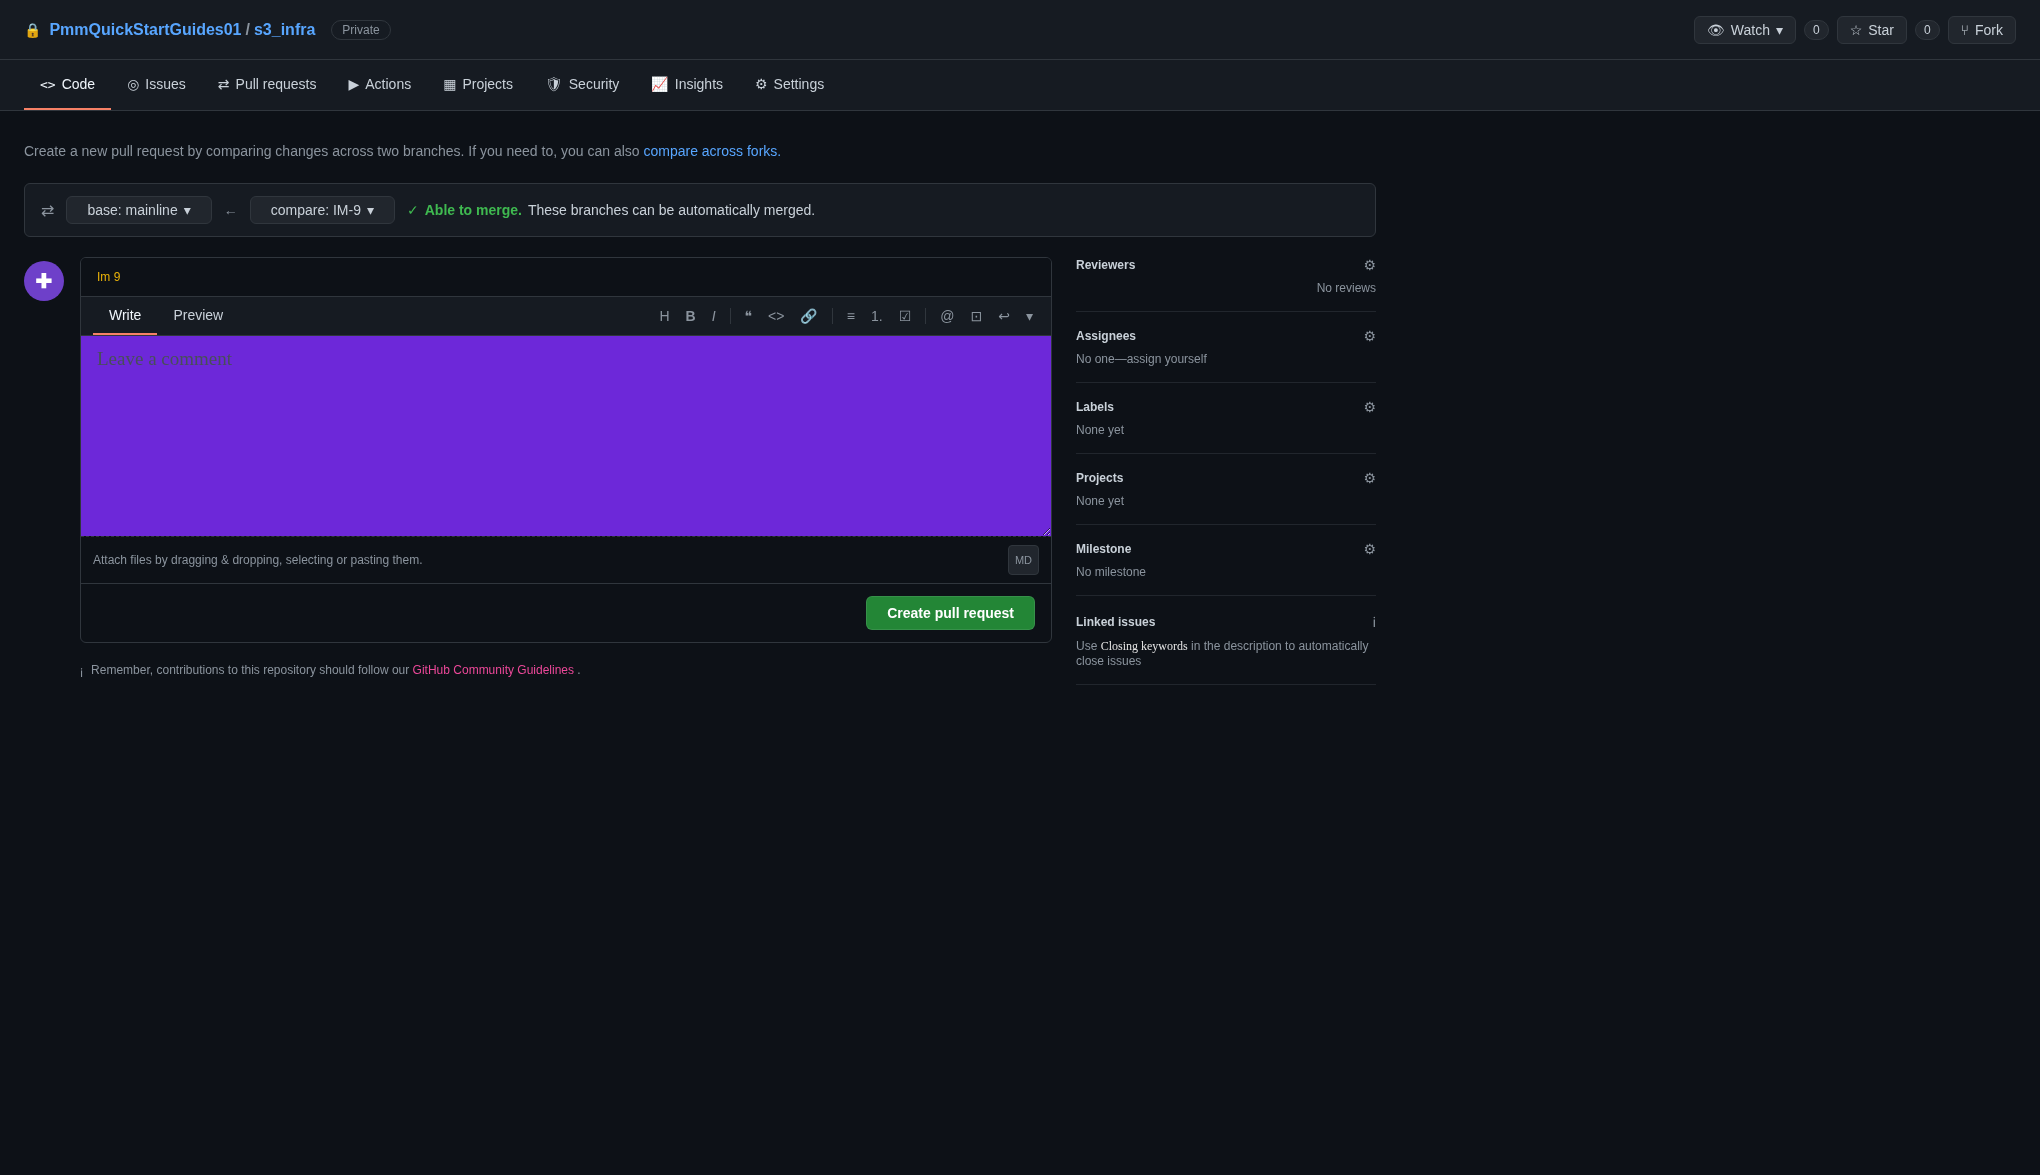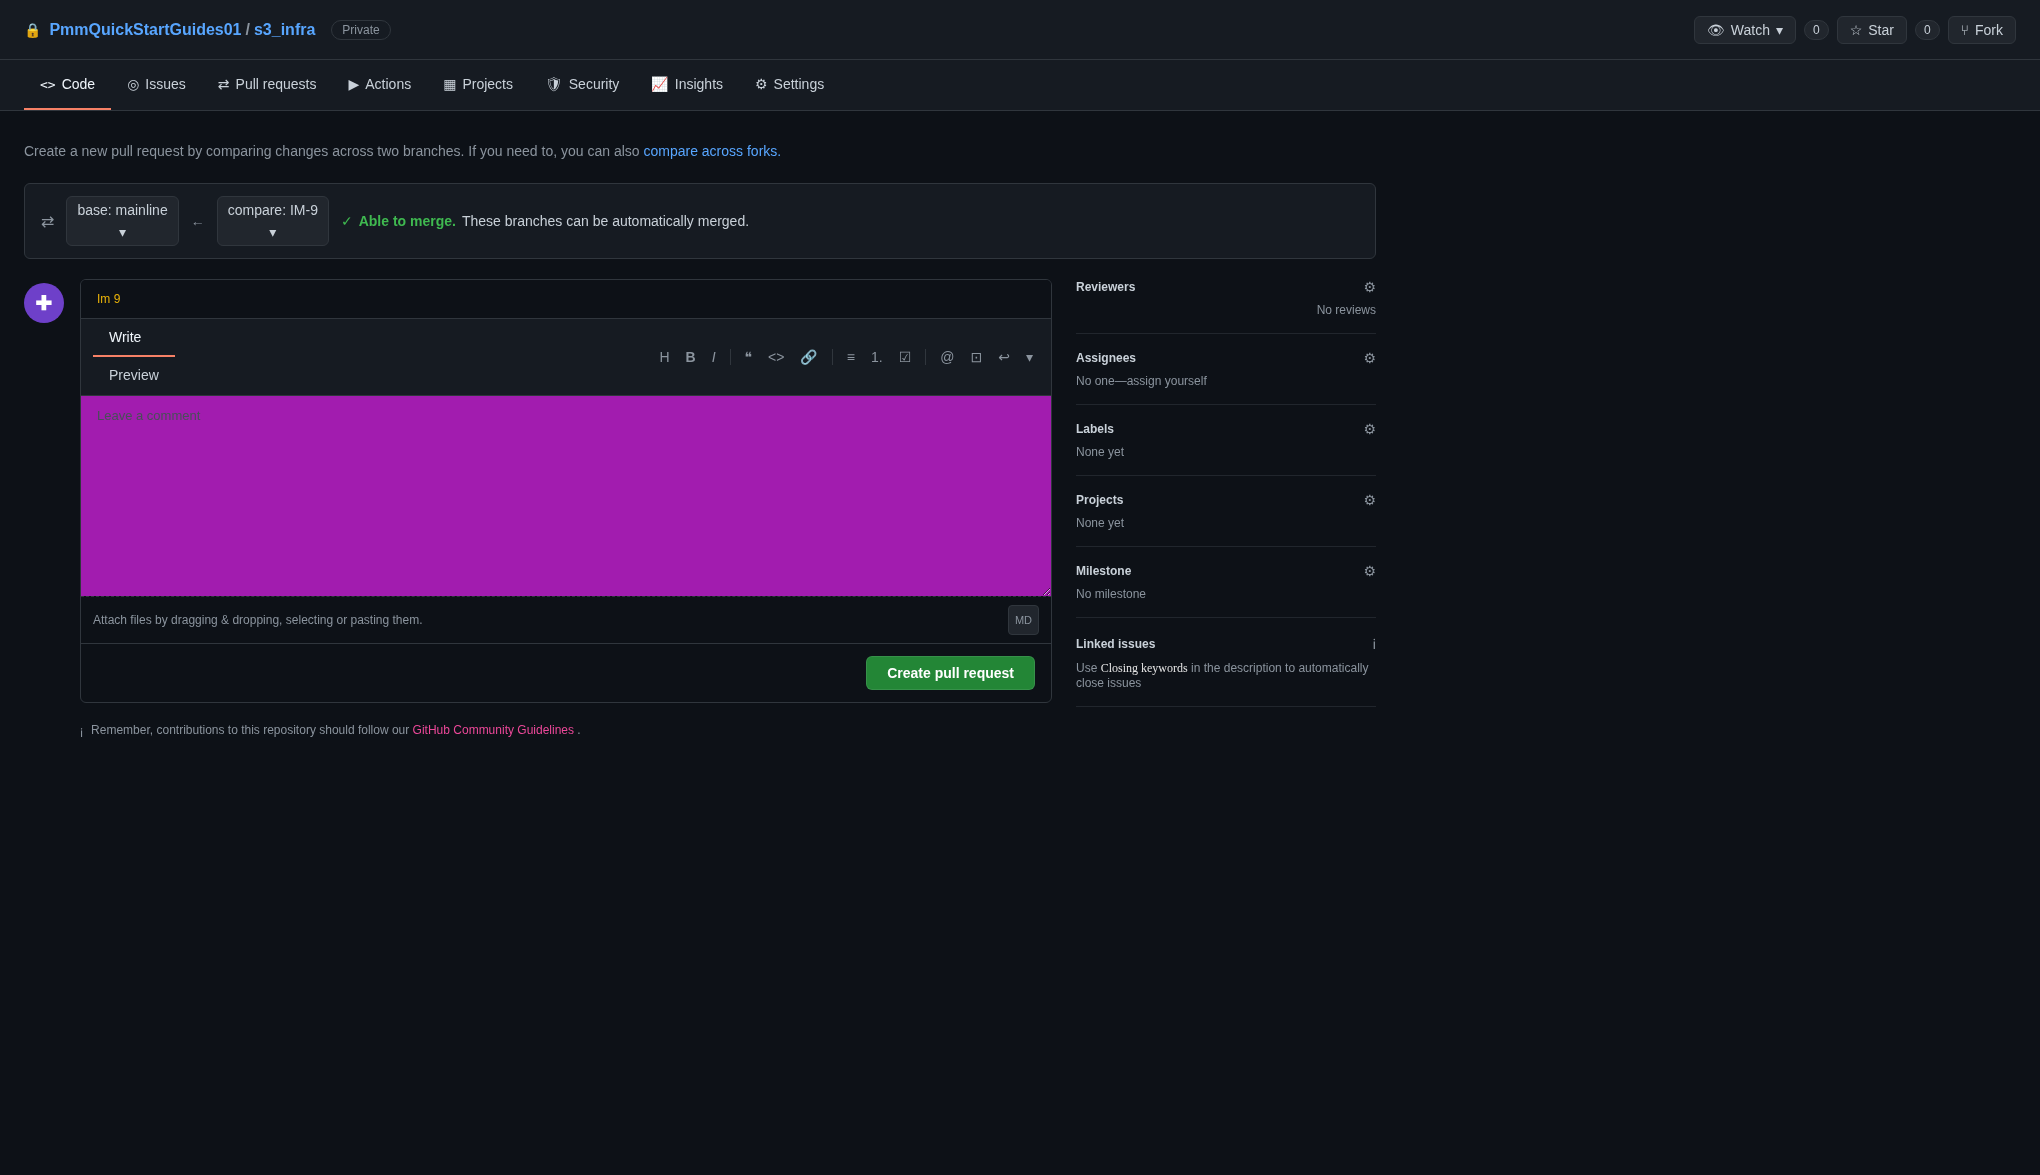"base: mainline" .branch-select { flex-direction: column -> none; padding: 5px 10px -> 5px 20px }
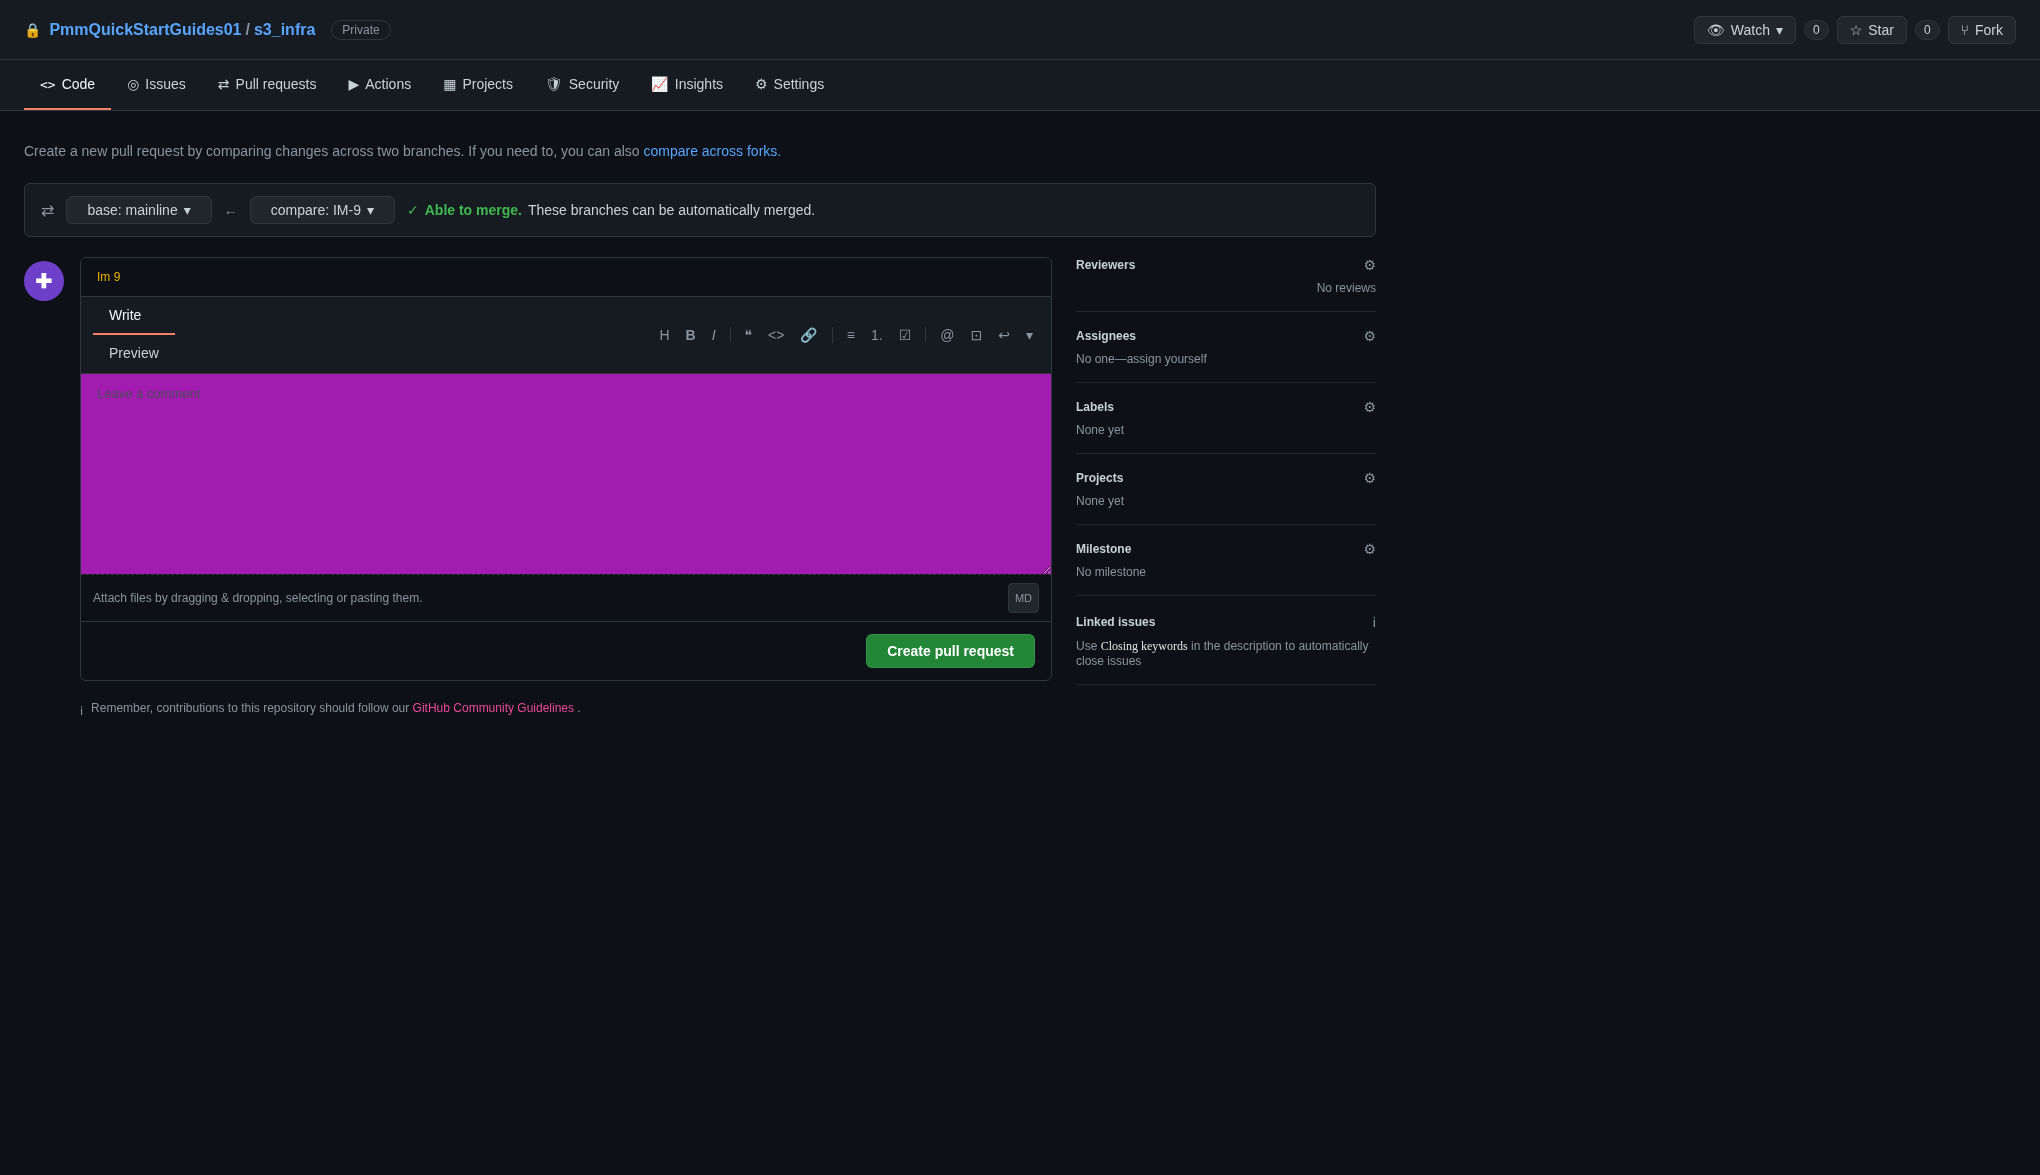"Write" .editor-tabs { flex-direction: column -> none }
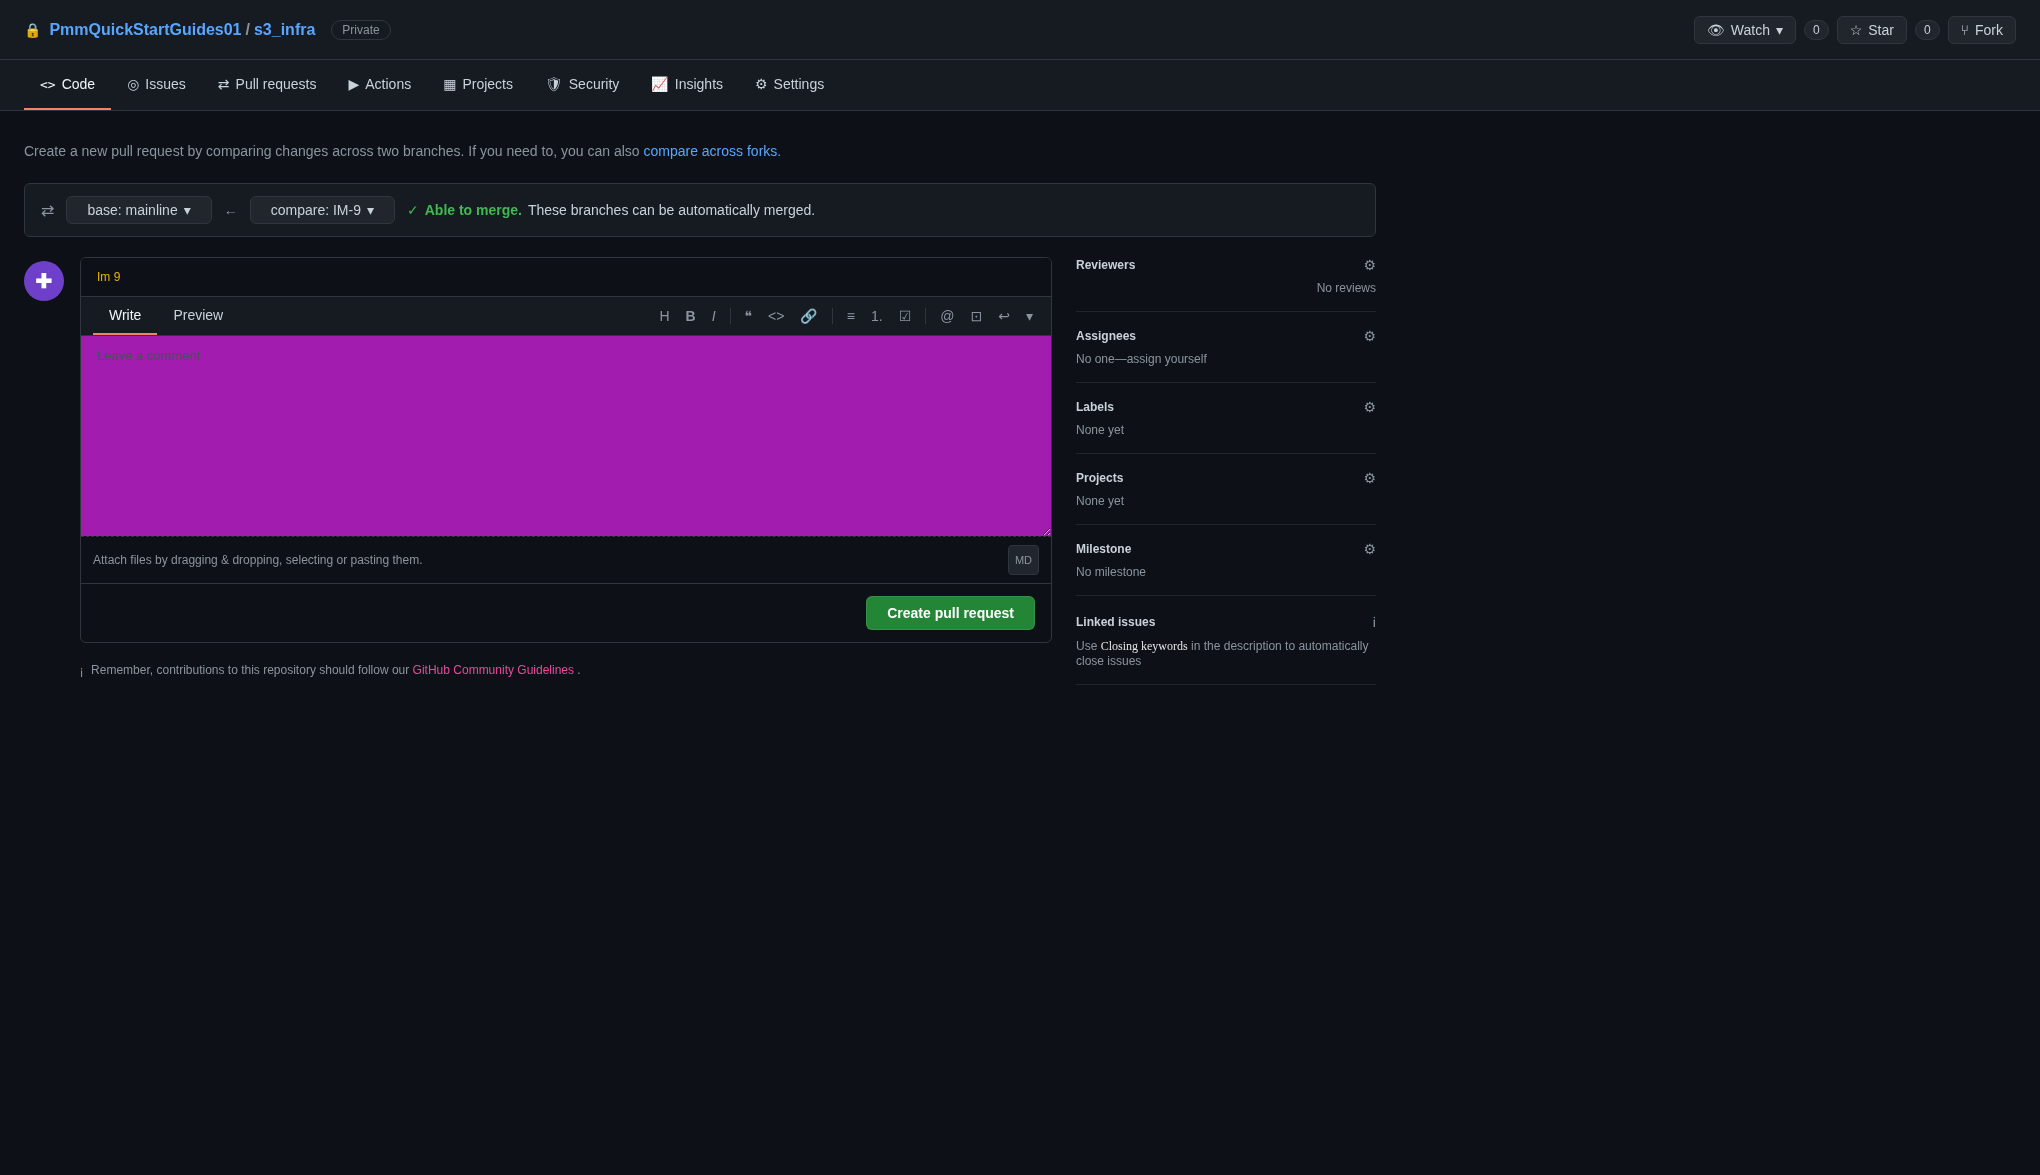"Leave a comment" .pr-comment-area { background: #a21caf -> #6d28d9; font-family: Liberation Sans, sans-serif -> Liberation Serif, serif; font-size: 13px -> 19px }
